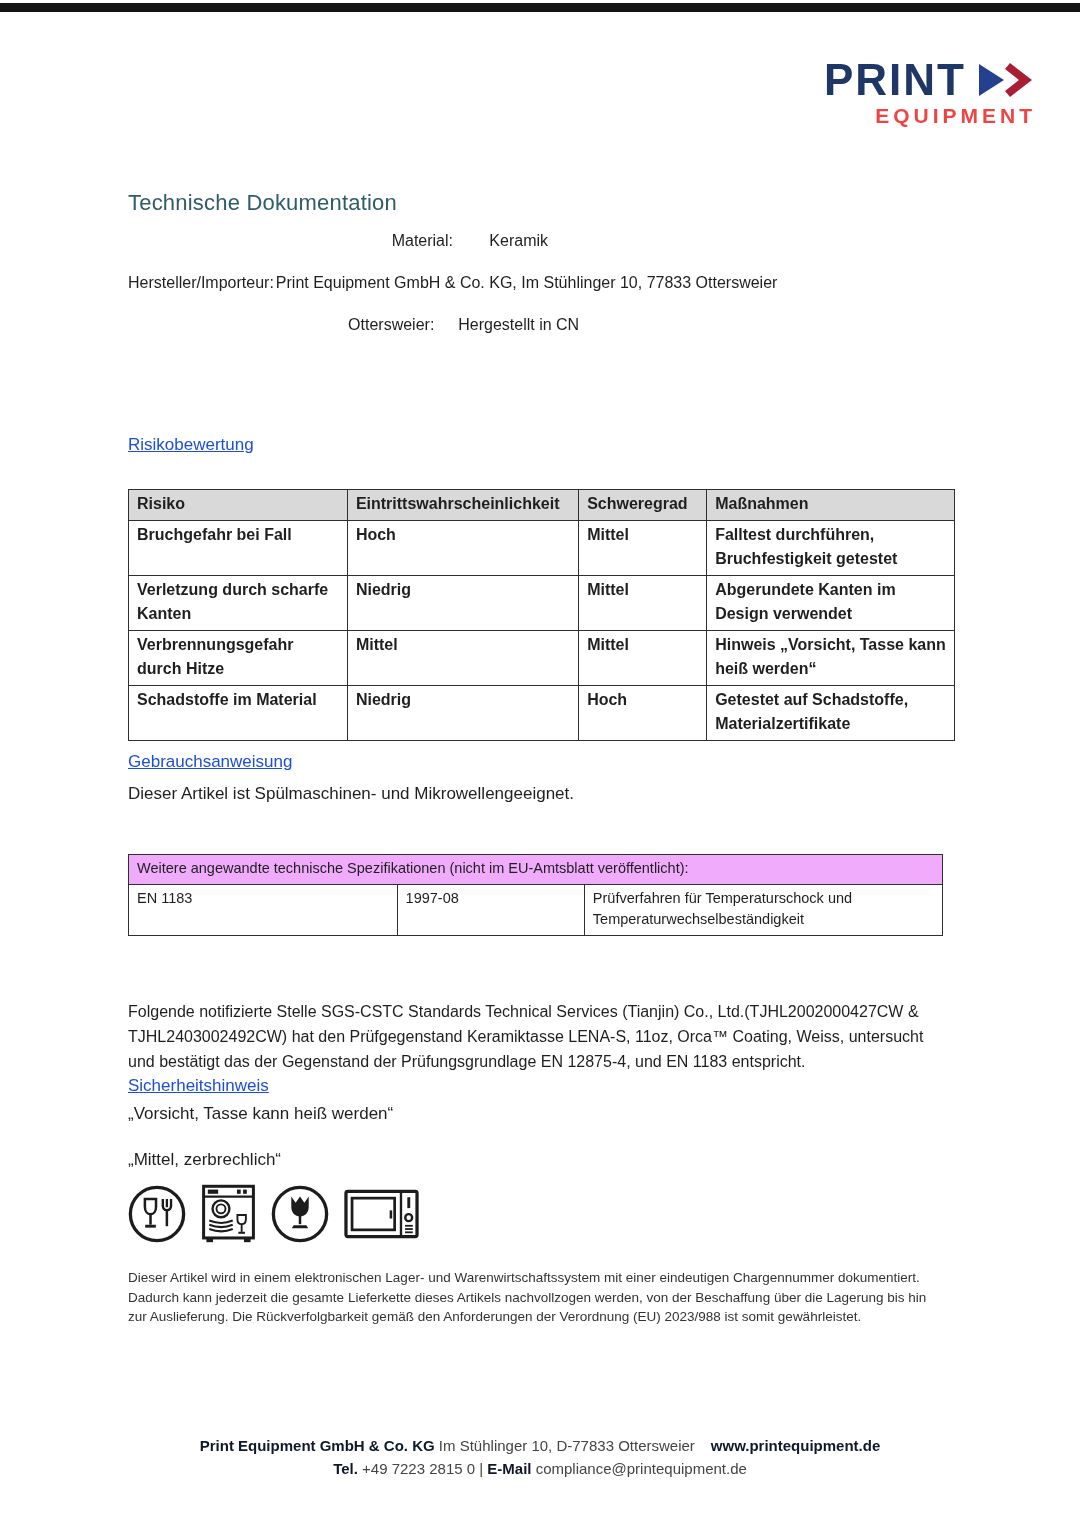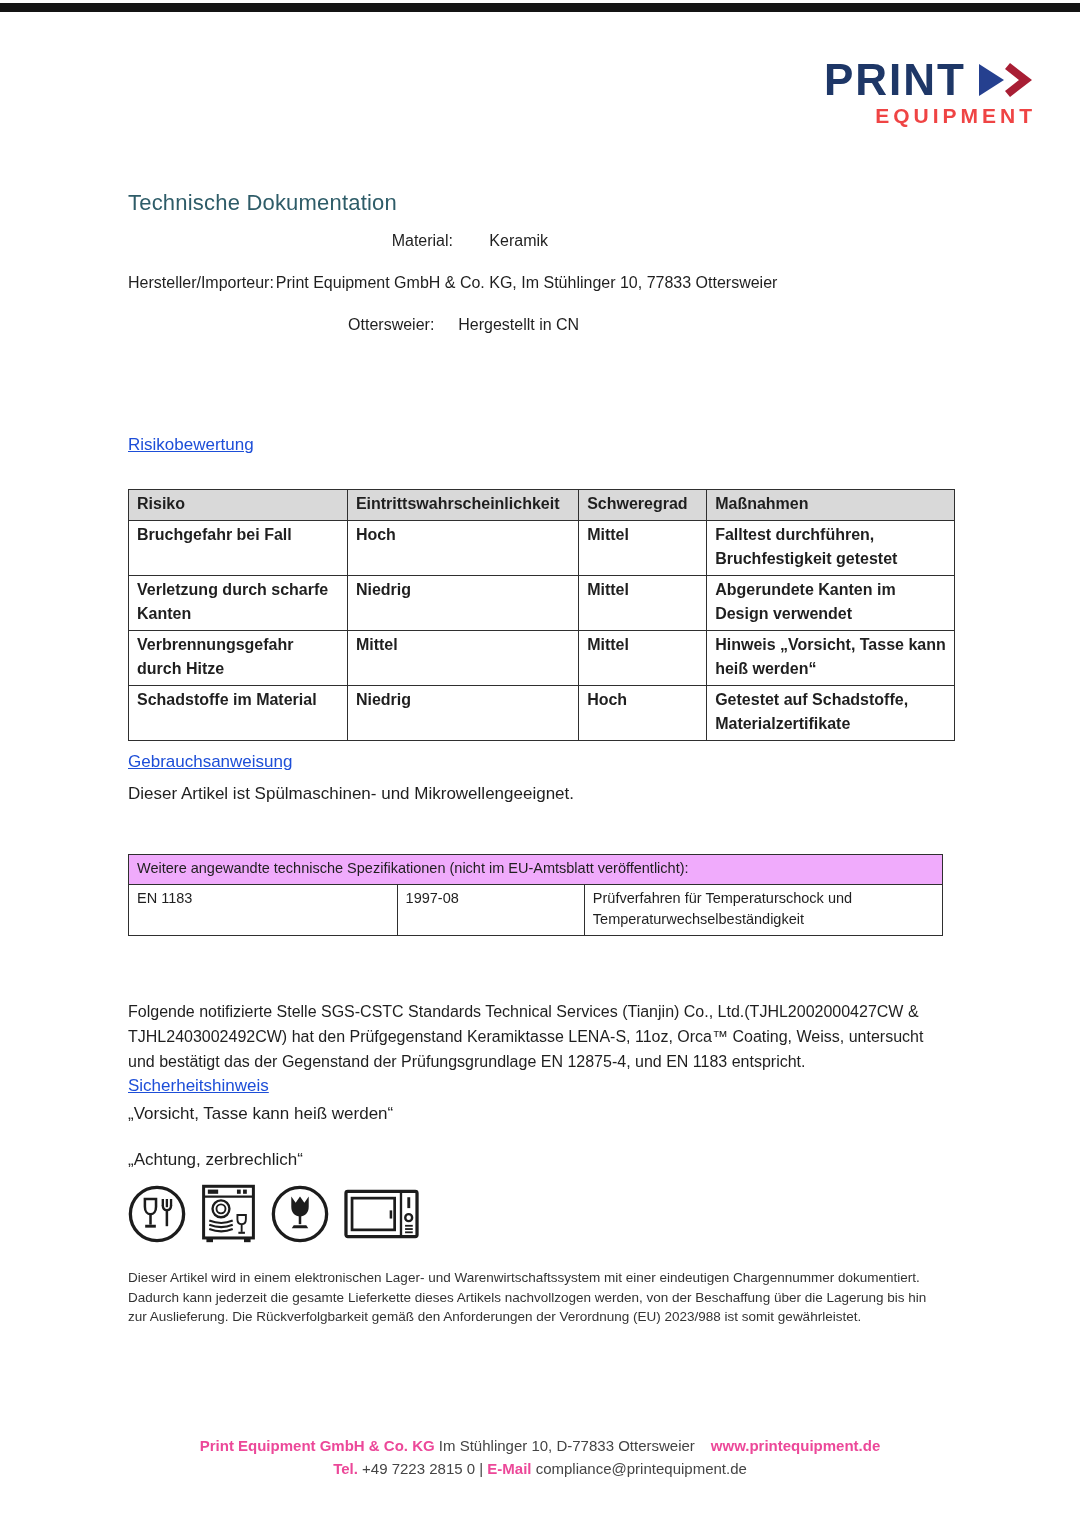"„Achtung, zerbrechlich“" div.safety-note { text: Achtung -> Mittel }
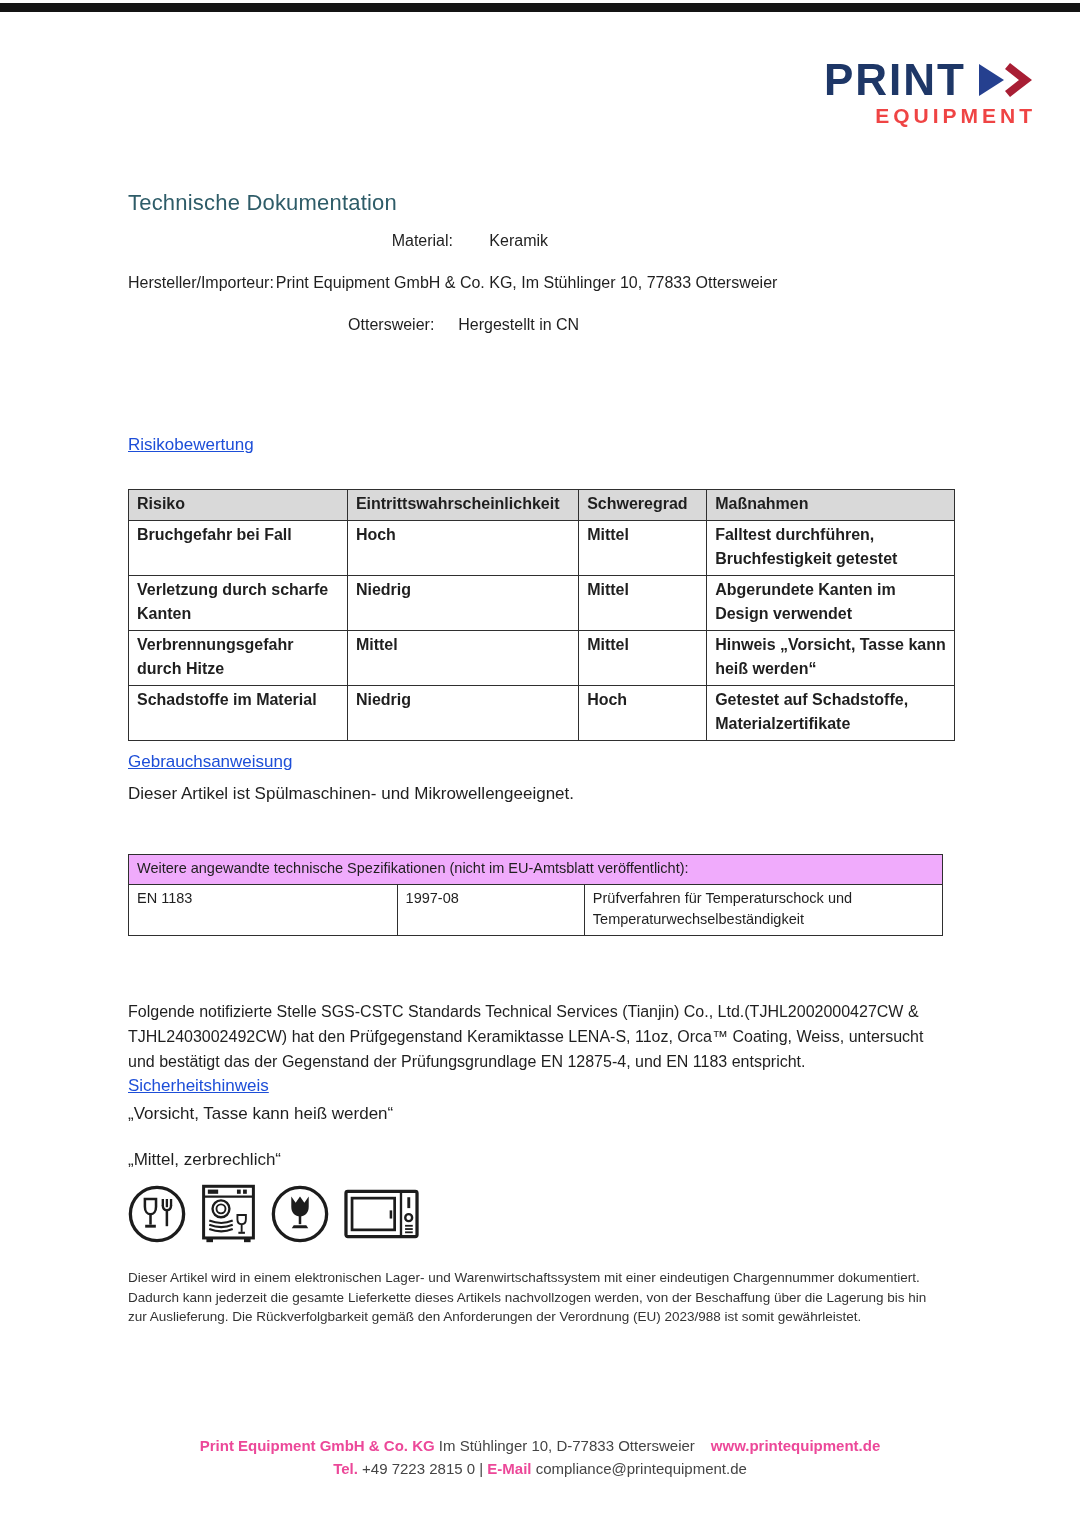"Print Equipment GmbH & Co. KG" .footer b { color: #ec4899 -> #0f172a }
